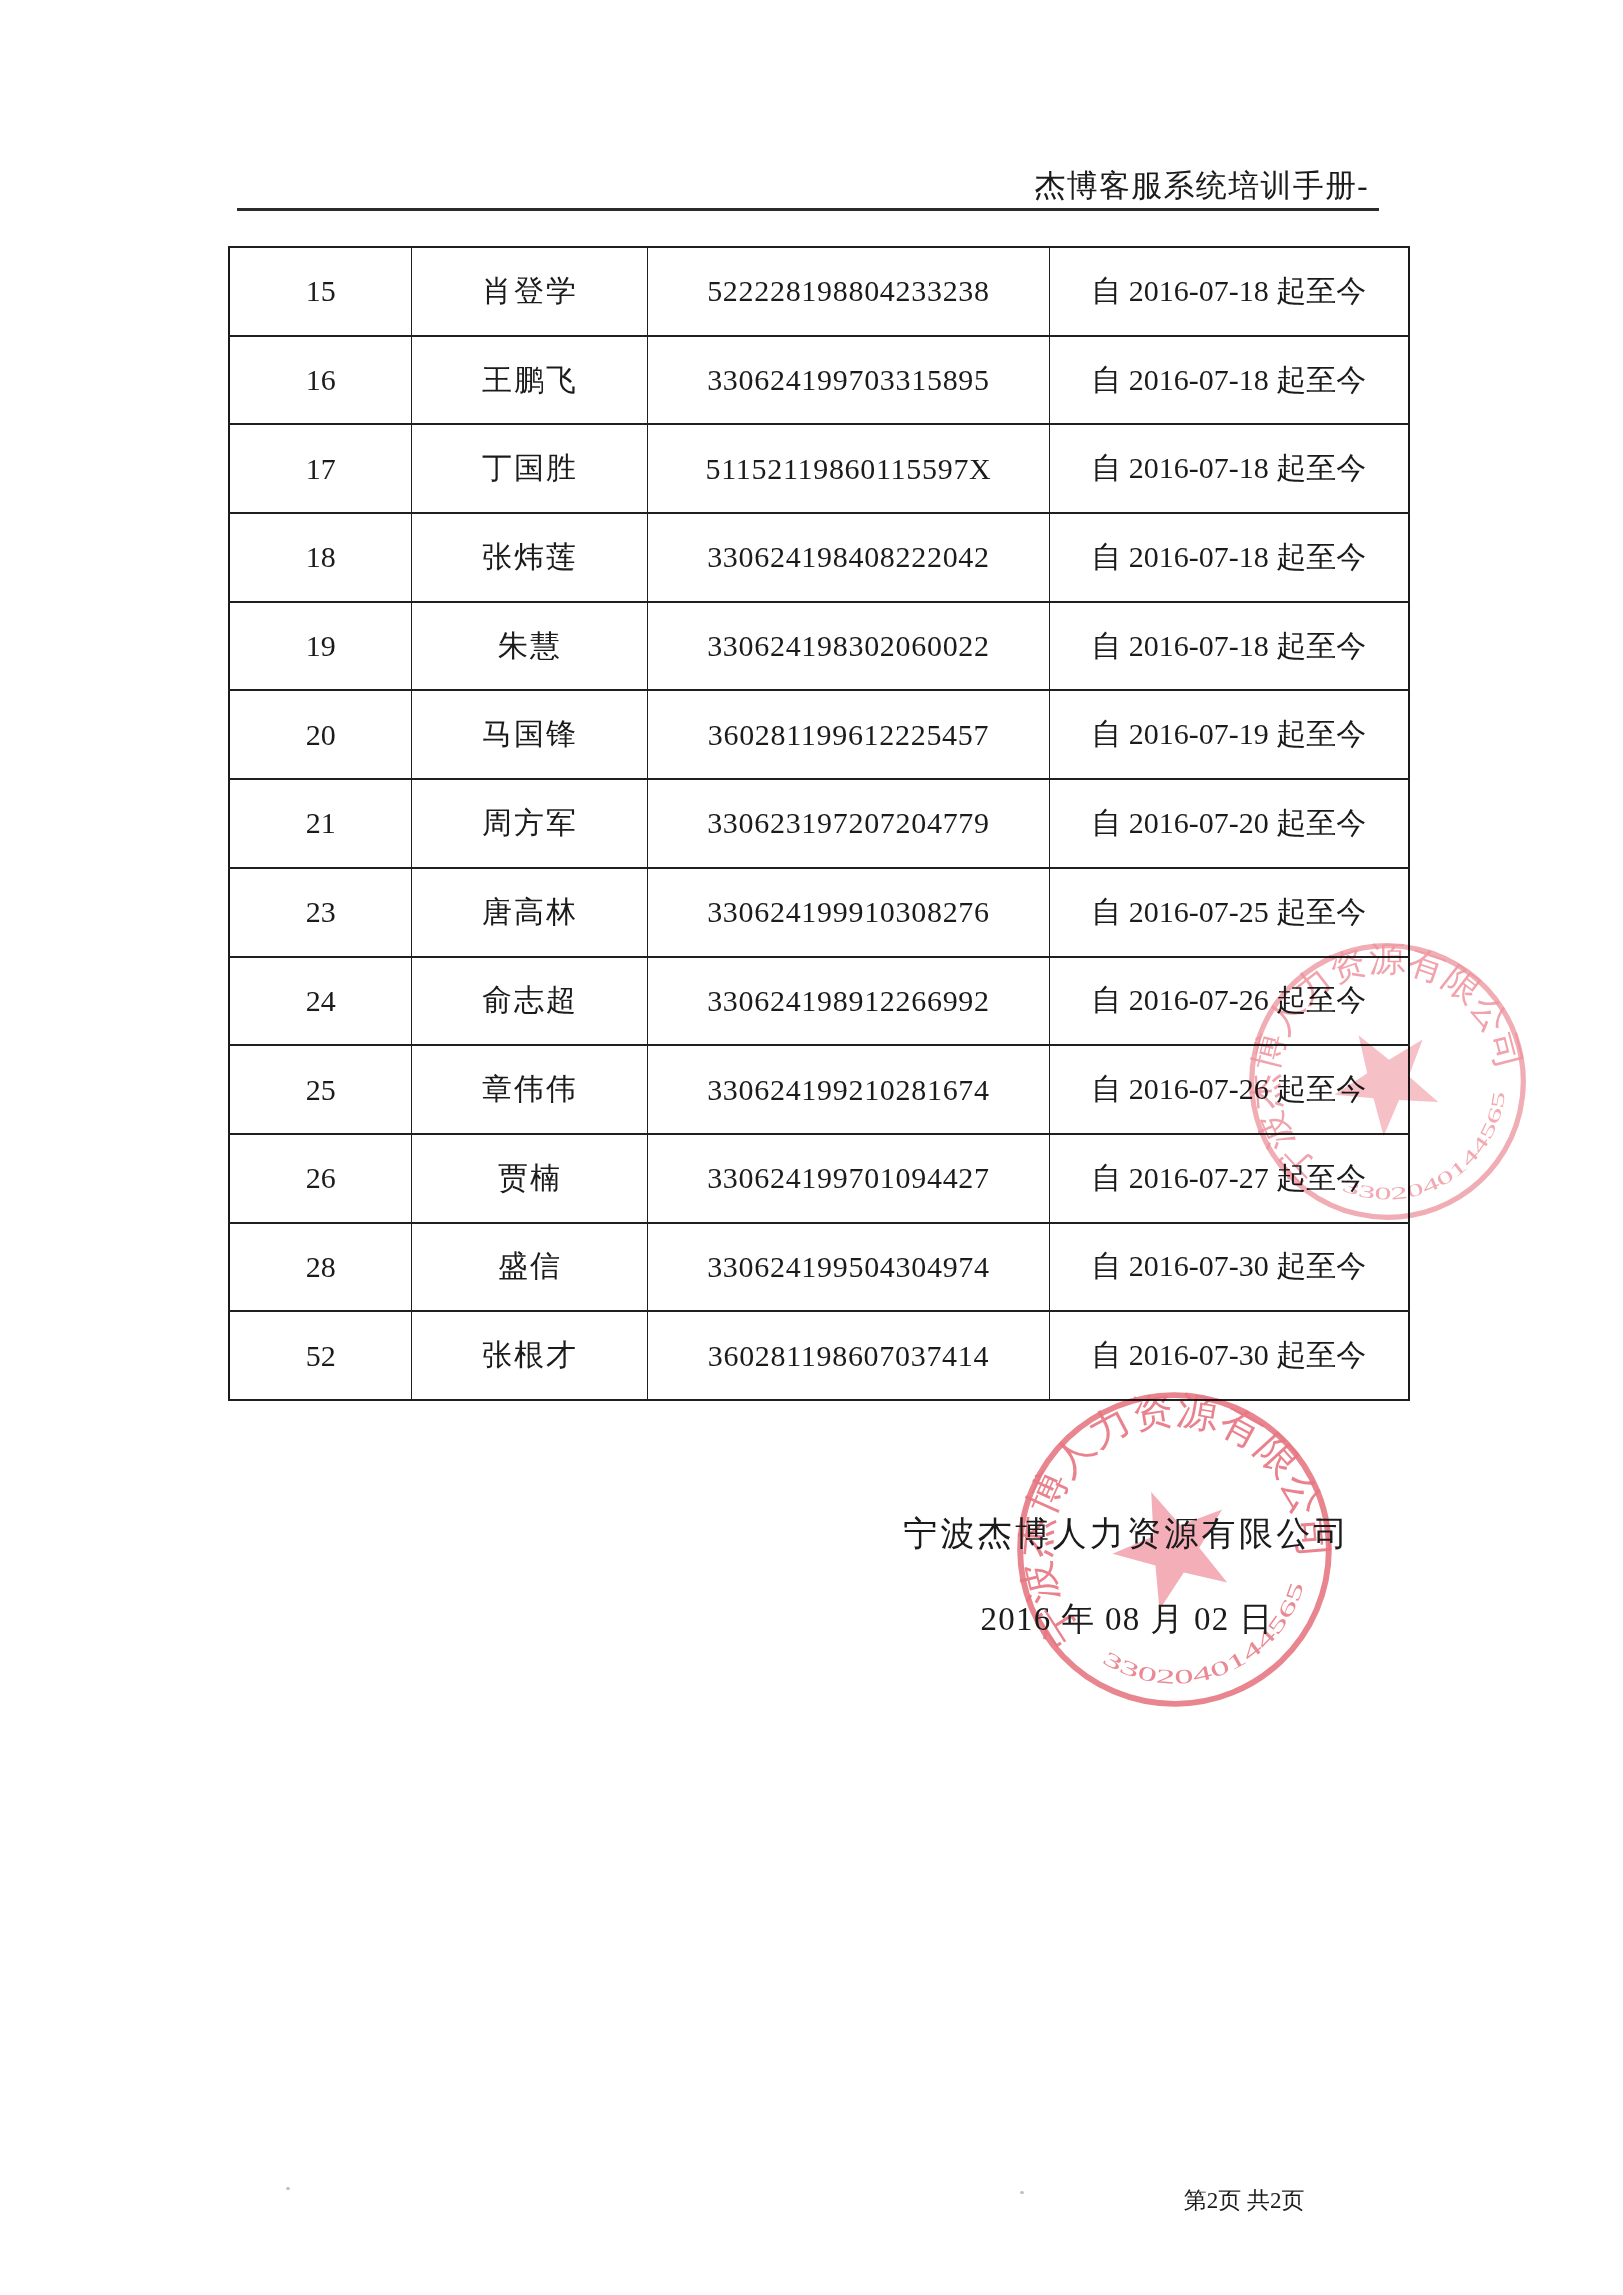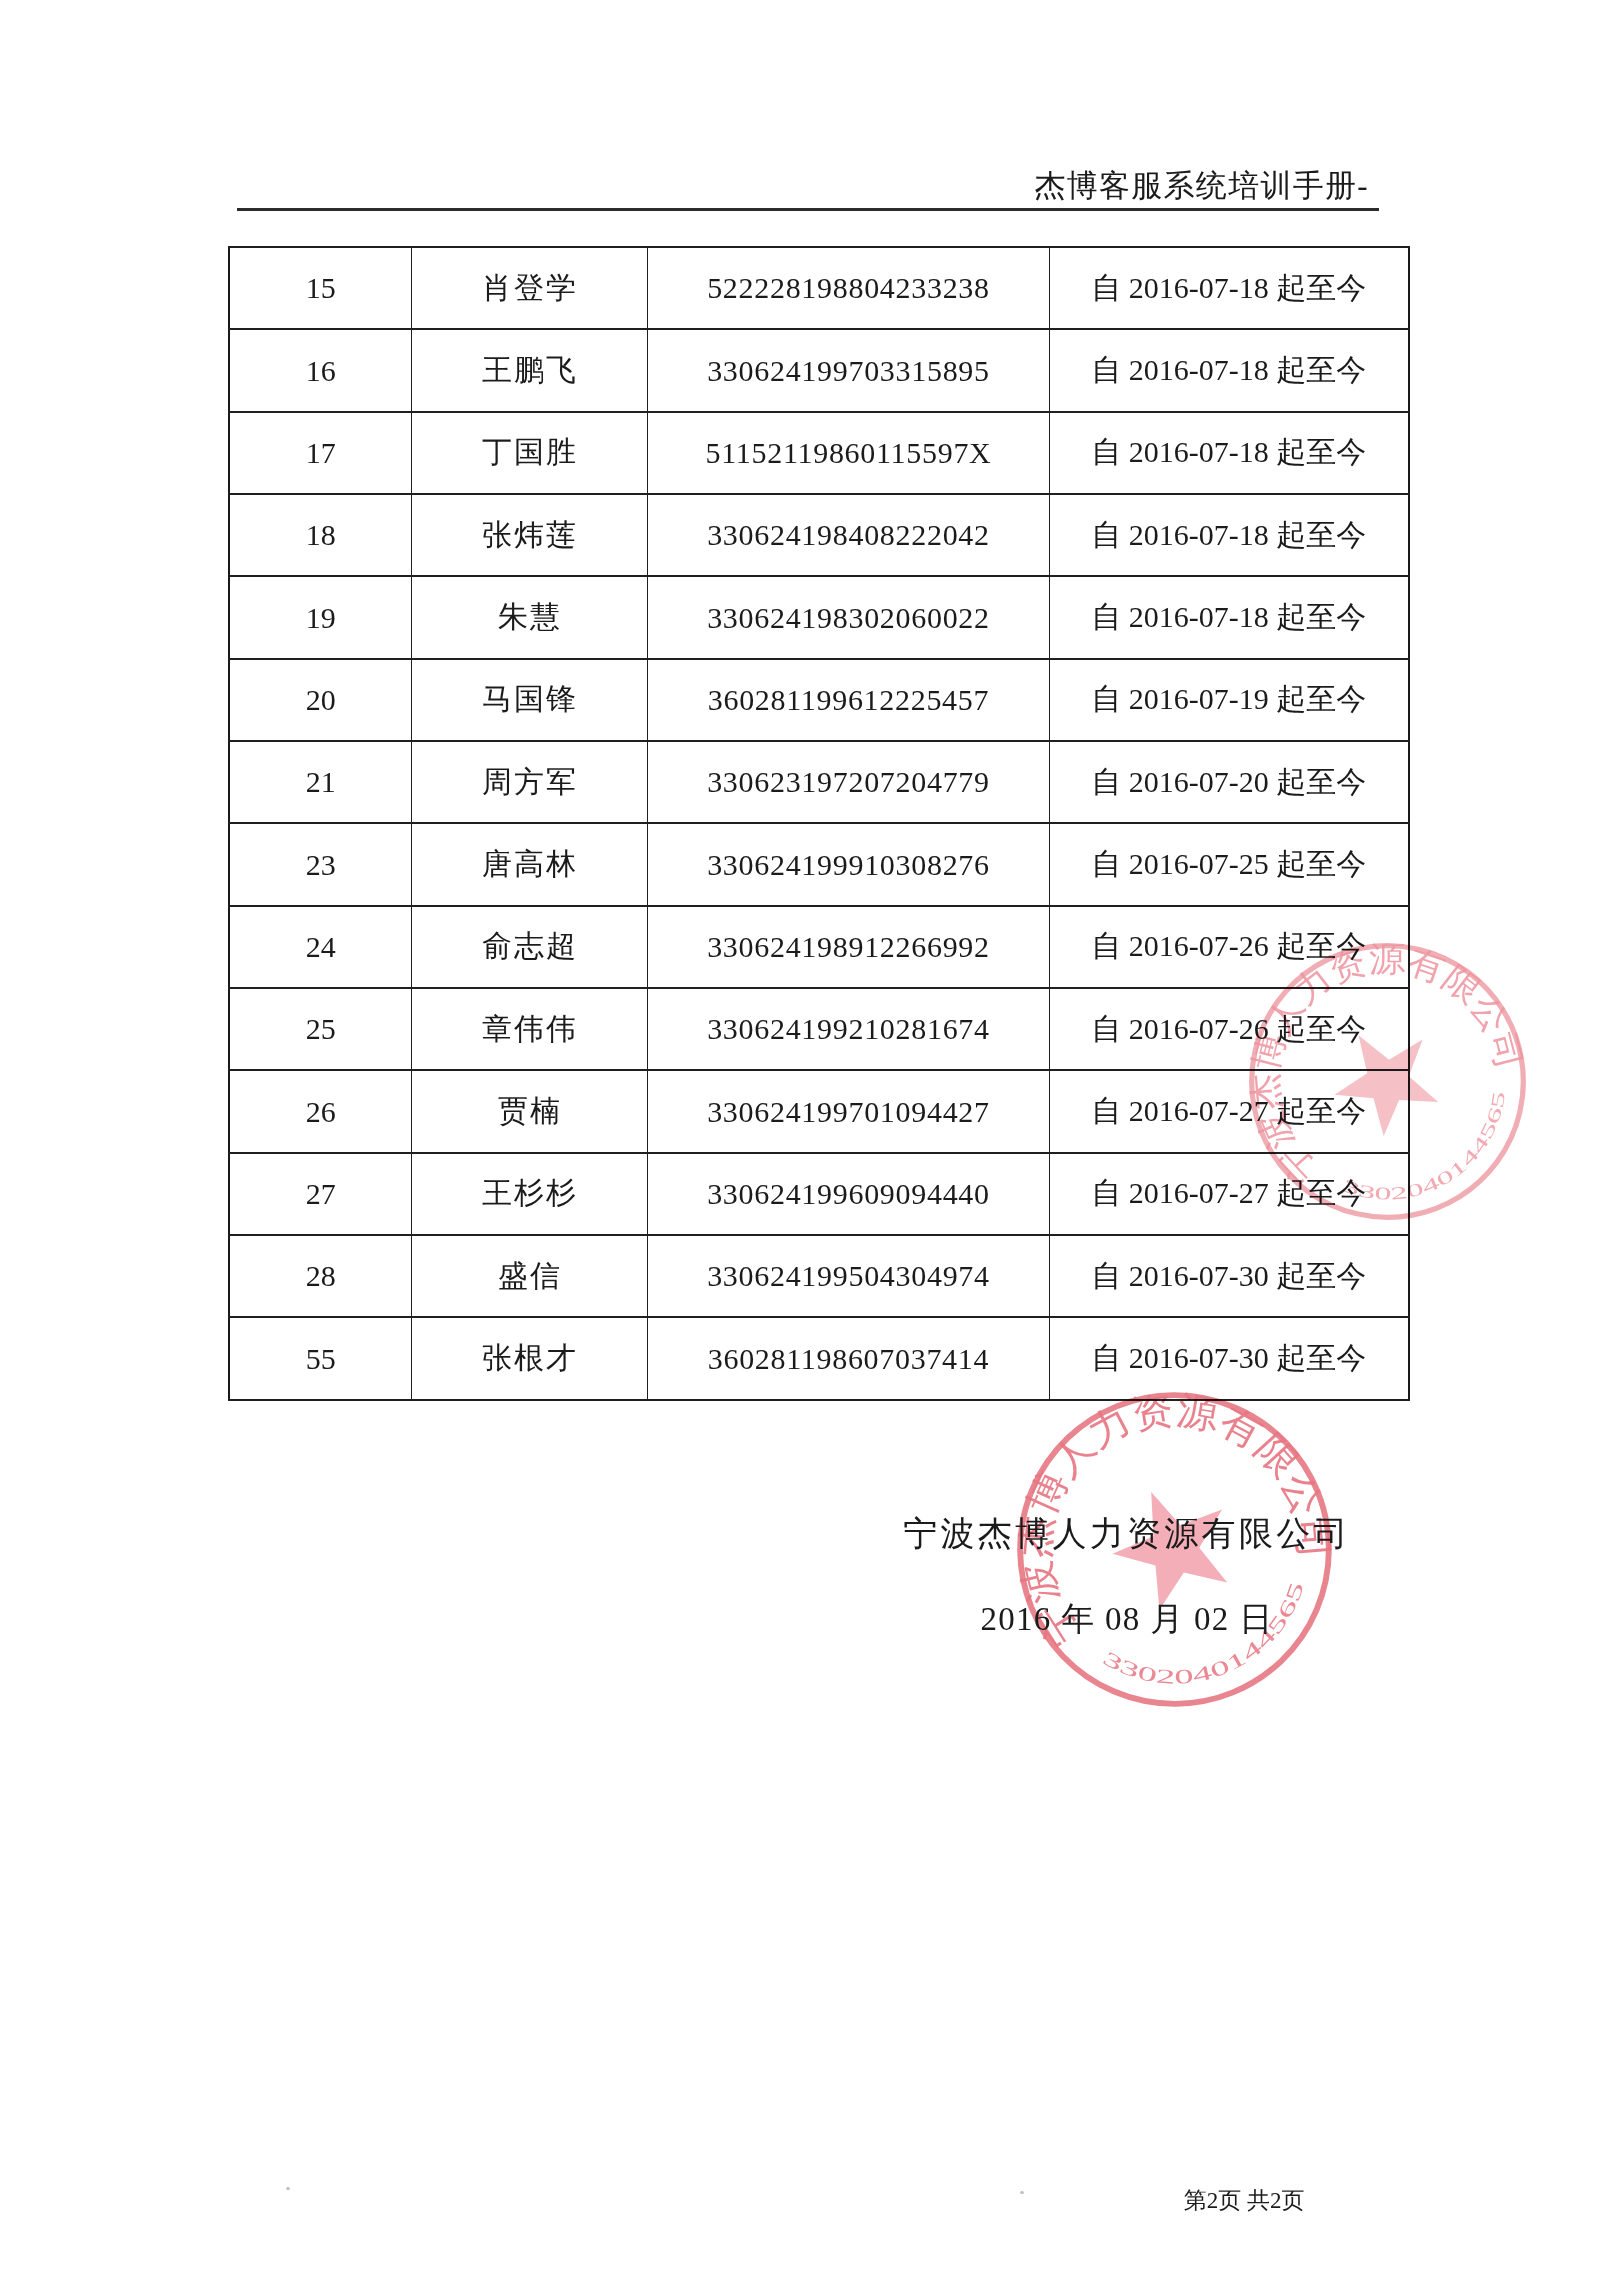"27" tr { html: <tr> <td>27</td> <td>王杉杉</td> <td>330624199609094440</td> <td>自 2016-07-27 起至今</td> </tr> -> none }
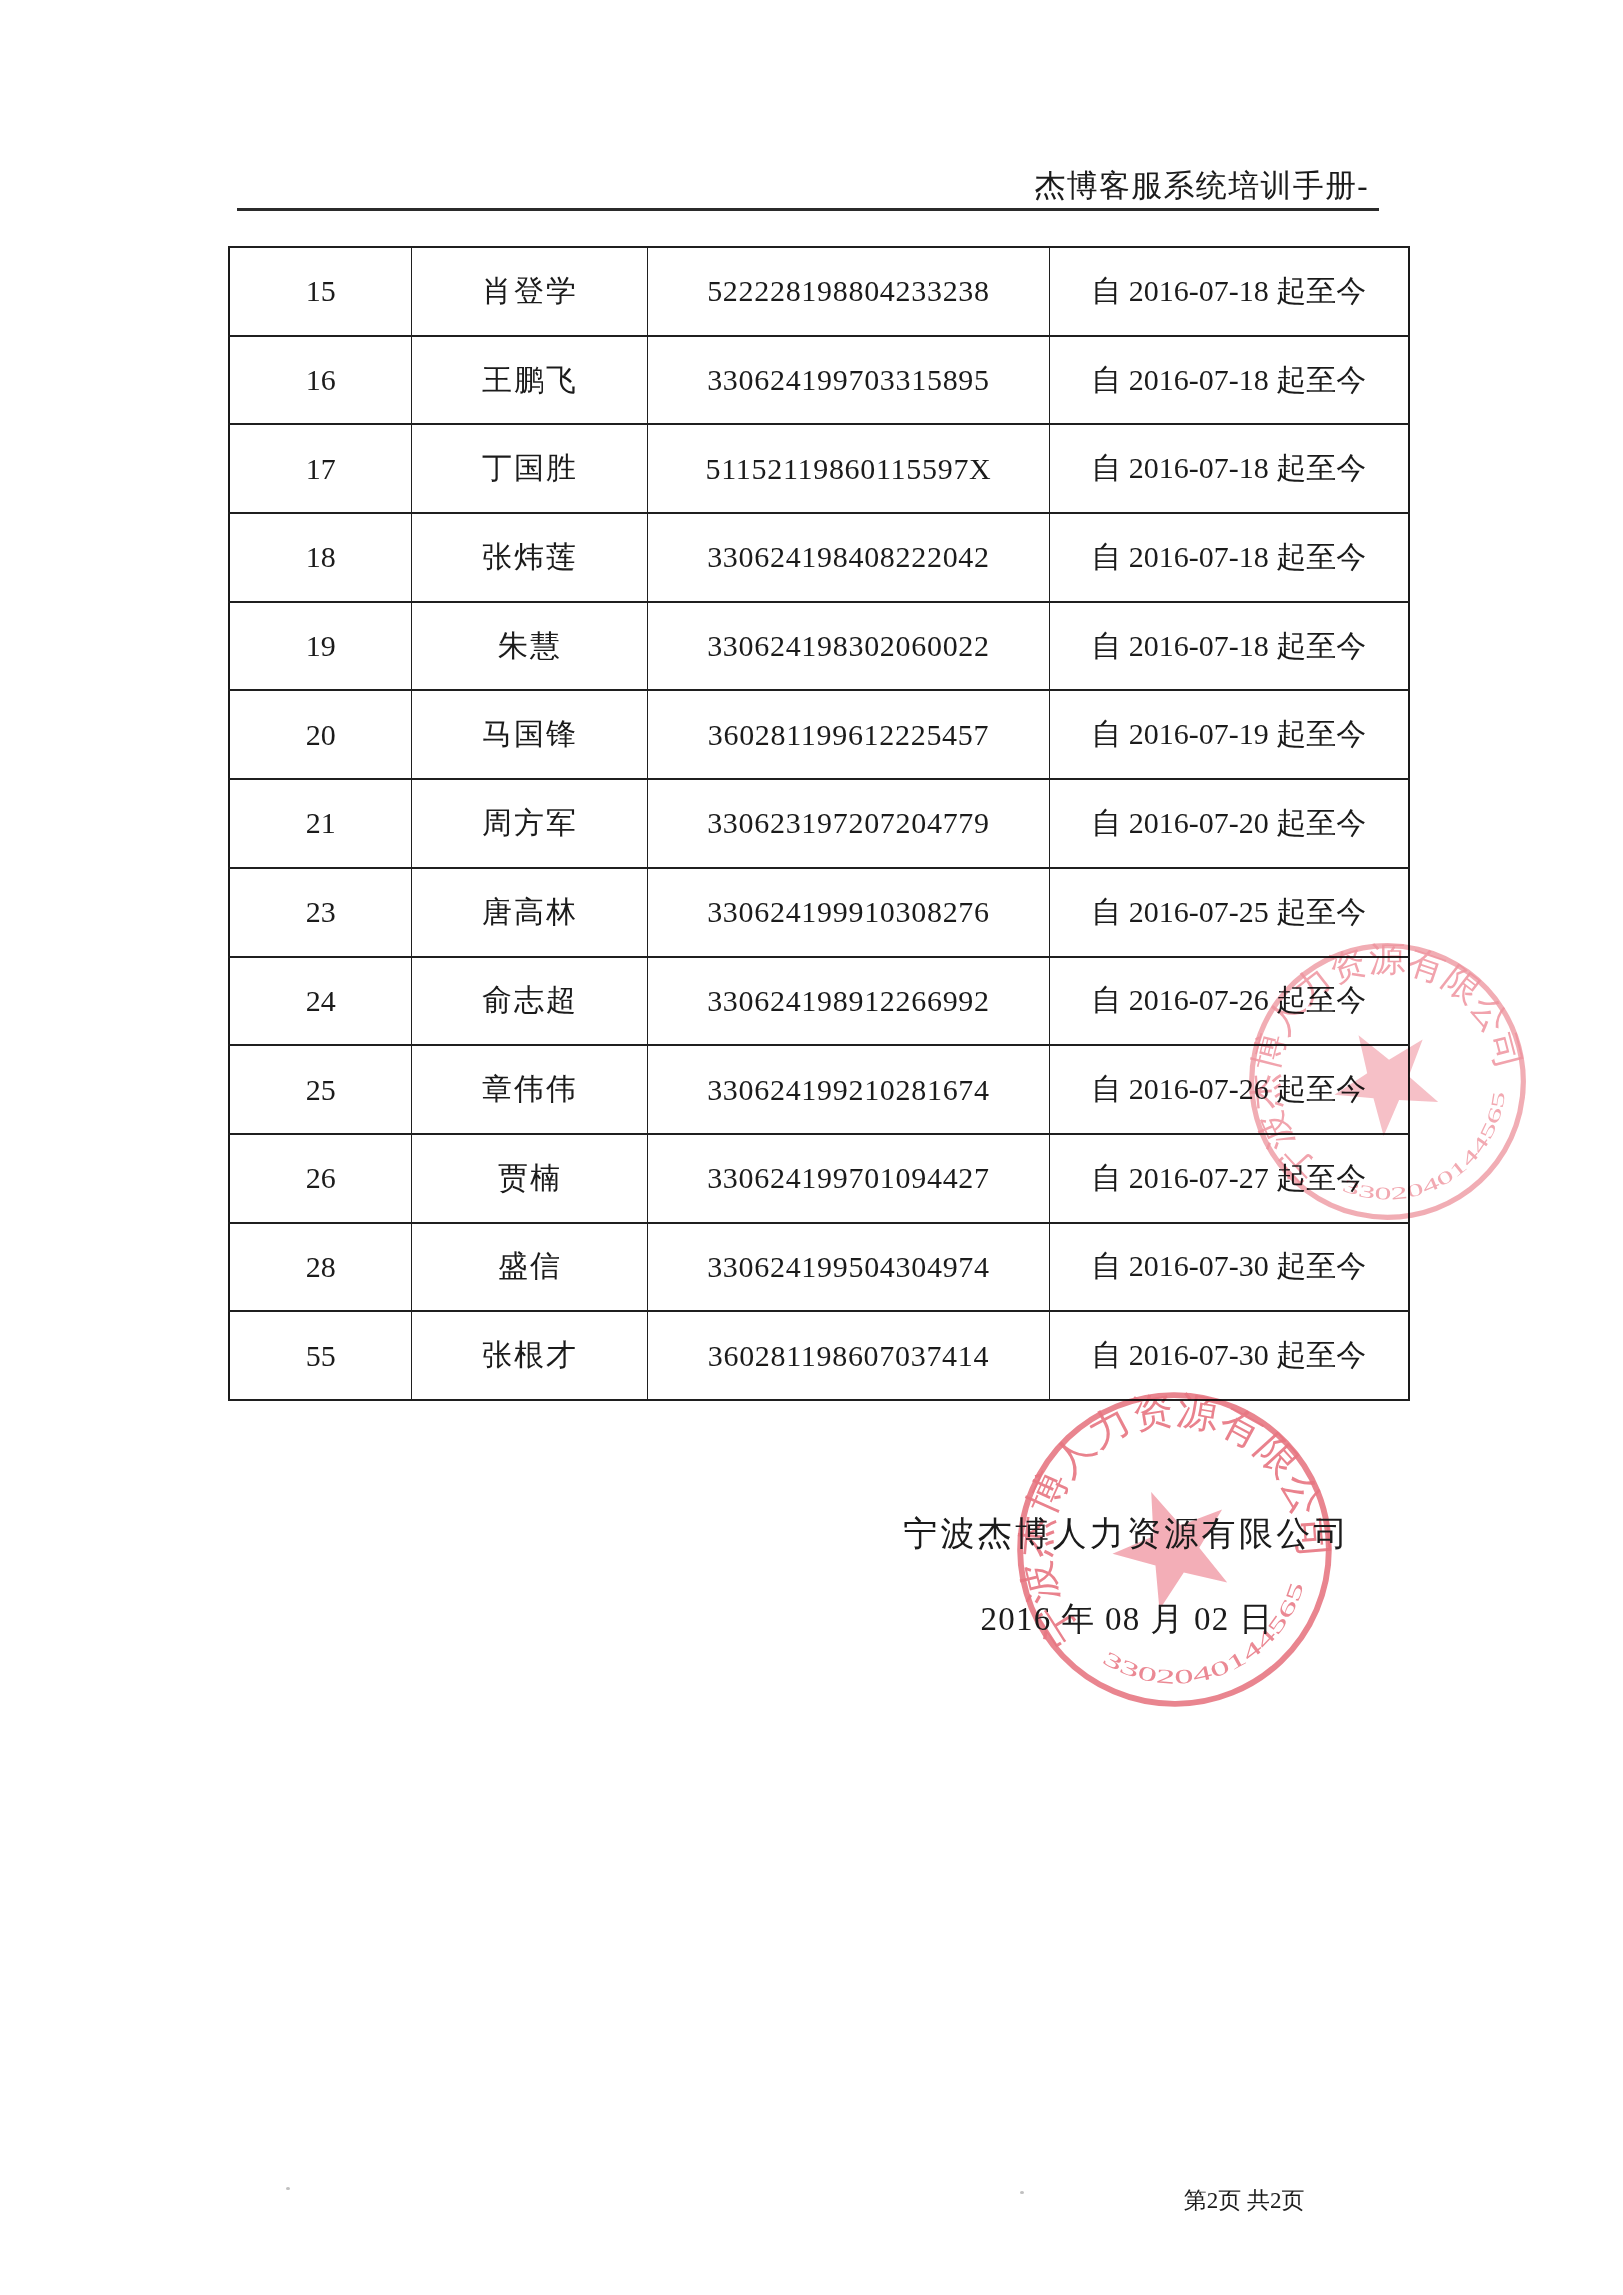"55" td.no { text: 55 -> 52 }
